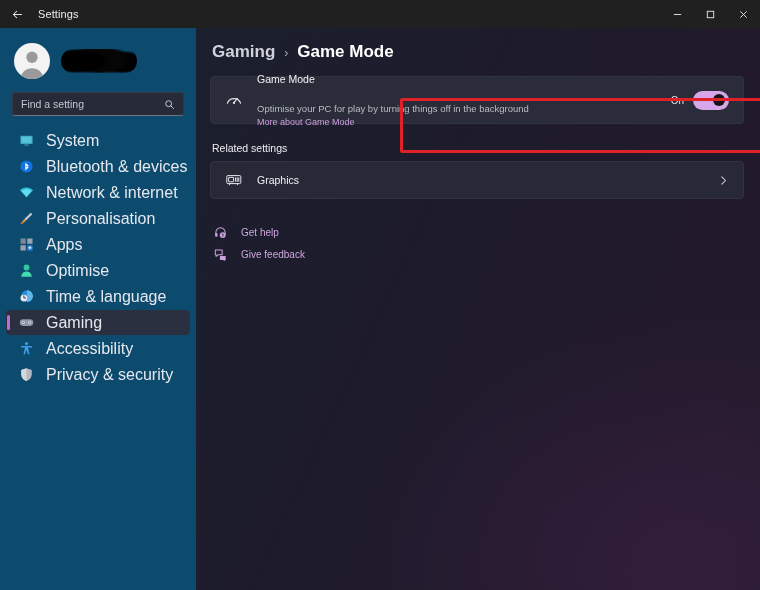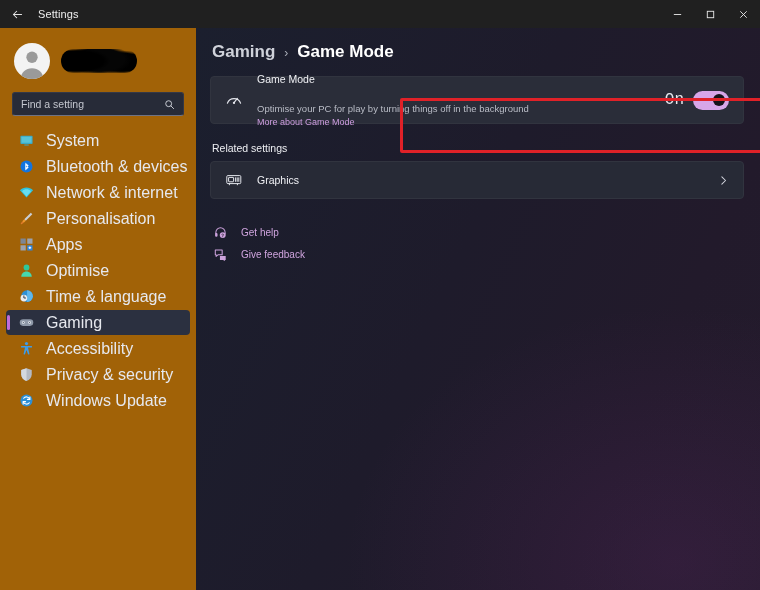"Find a setting" .sidebar { background: #a16207 -> #0c4a6e }
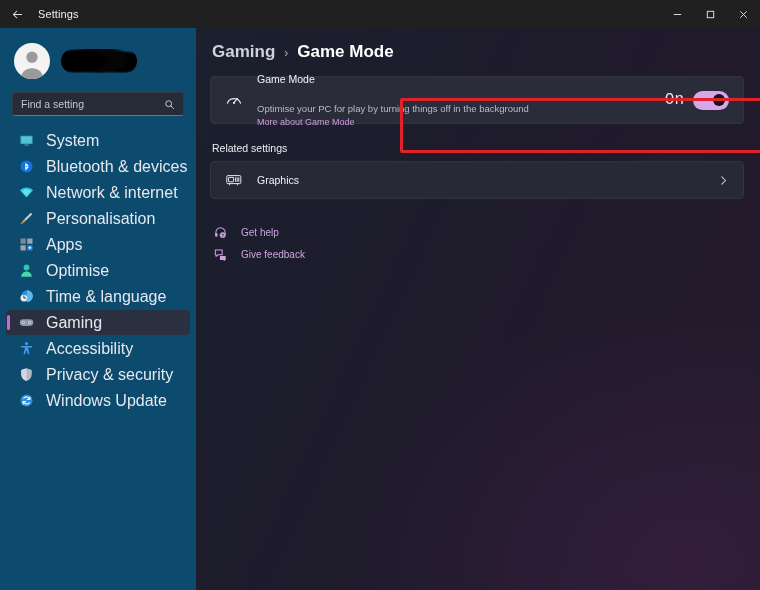"On" .toggle-state { font-family: Liberation Mono, monospace -> none; font-size: 16px -> 10px }
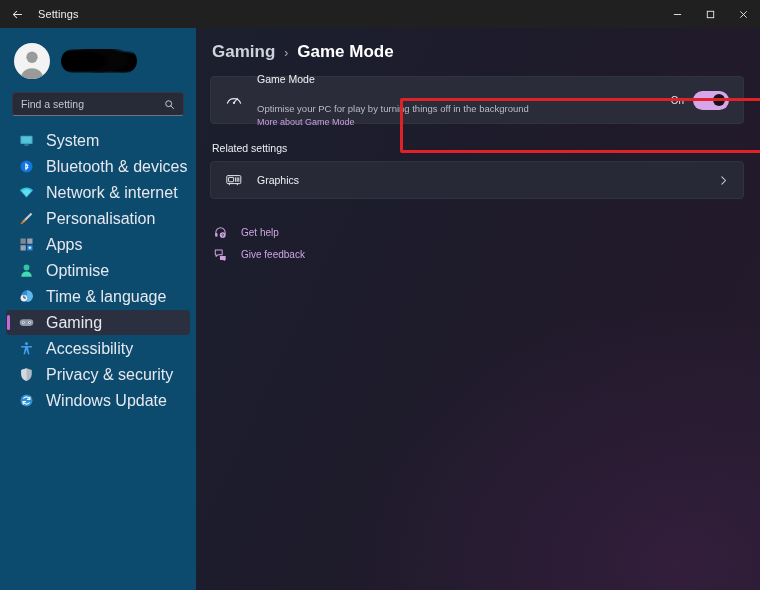"Windows Update" div.nav-item { html: <div> <span> <svg> <circle></circle> <path></path> <path></path> </svg> </span> <span>Windows Update</span> </div> -> none }
